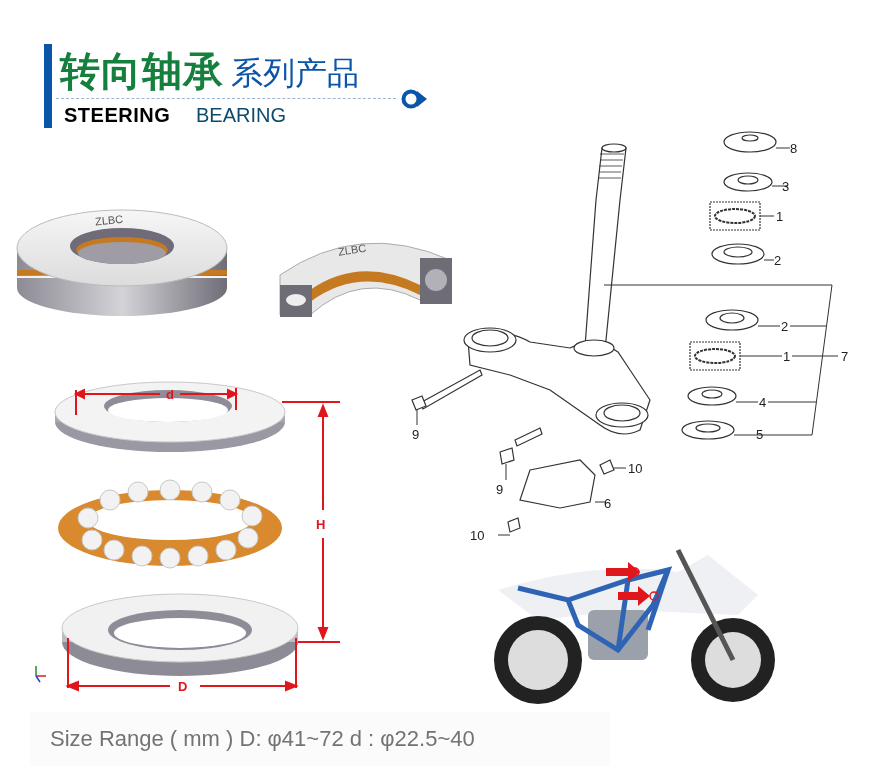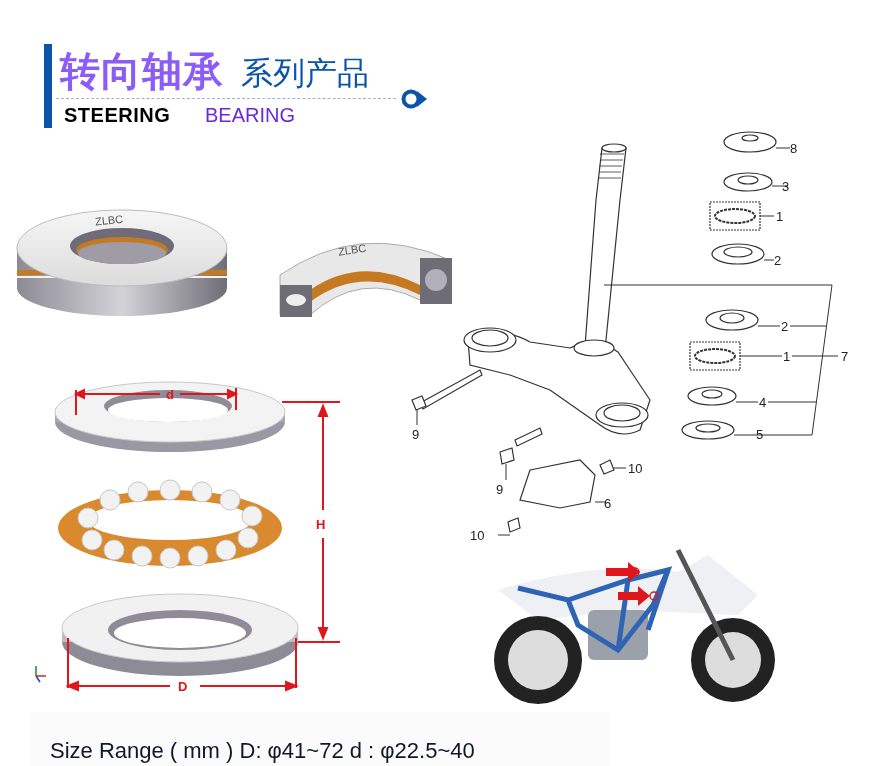"转向轴承" .title-cn-bold { color: #8b5cf6 -> #15803d }
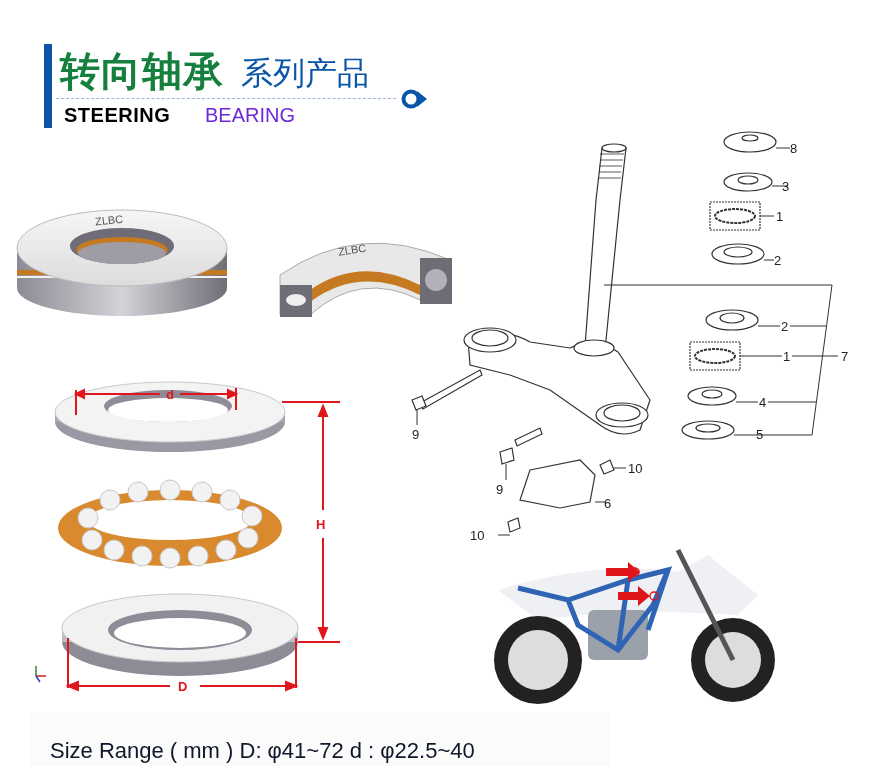"系列产品" .title-cn-light { left: 241px -> 231px }
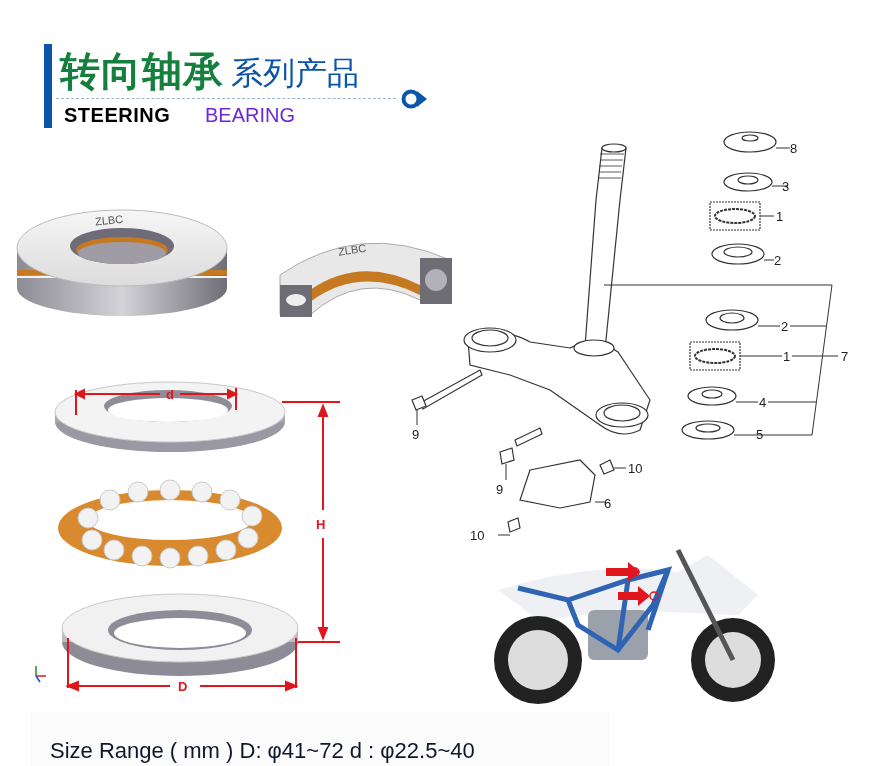"BEARING" .title-en-light { color: #6d28d9 -> #0c4a6e; left: 205px -> 196px }
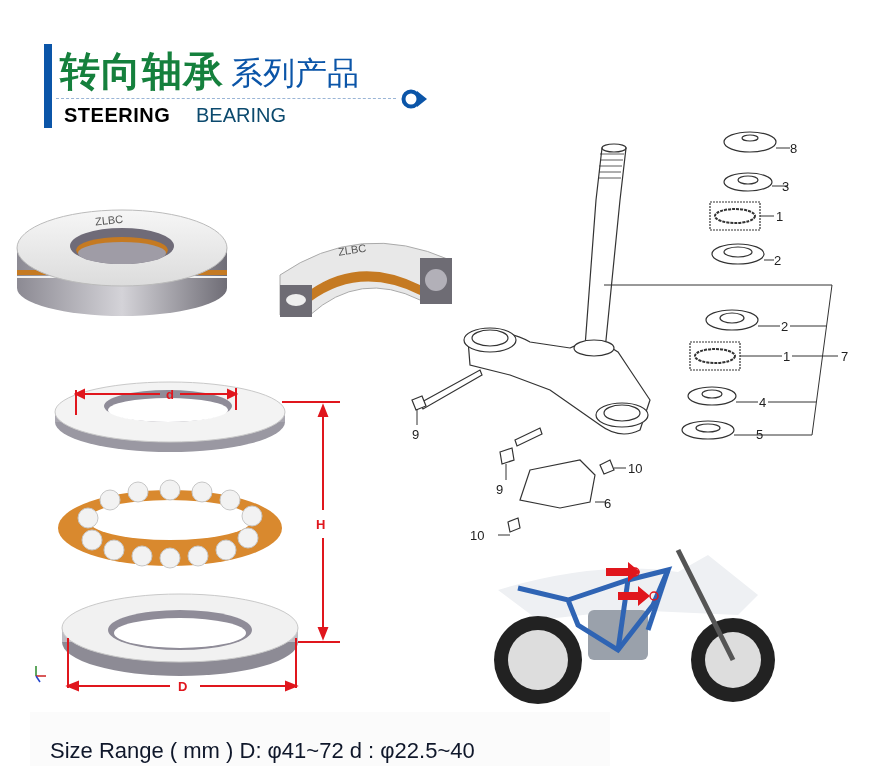"Size Range ( mm )" .footer-text { color: #0f172a -> #737373; margin-top: 12px -> none }
